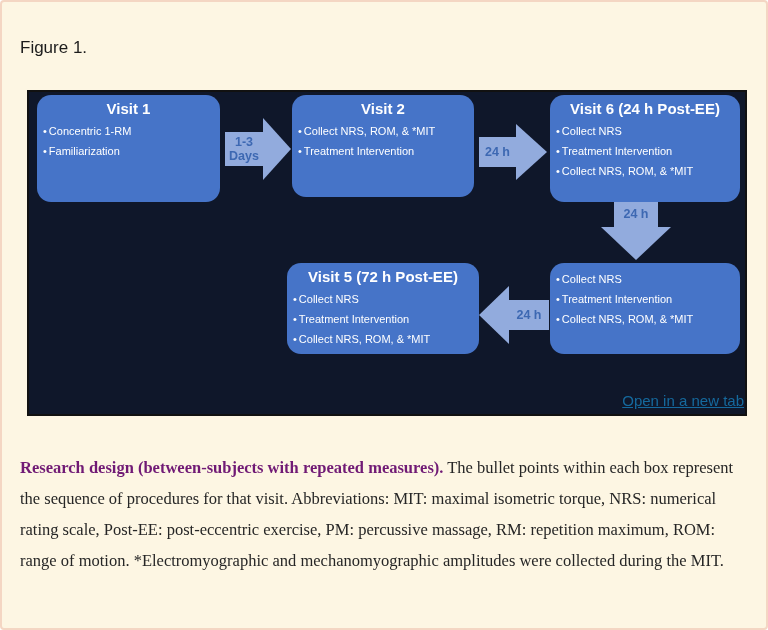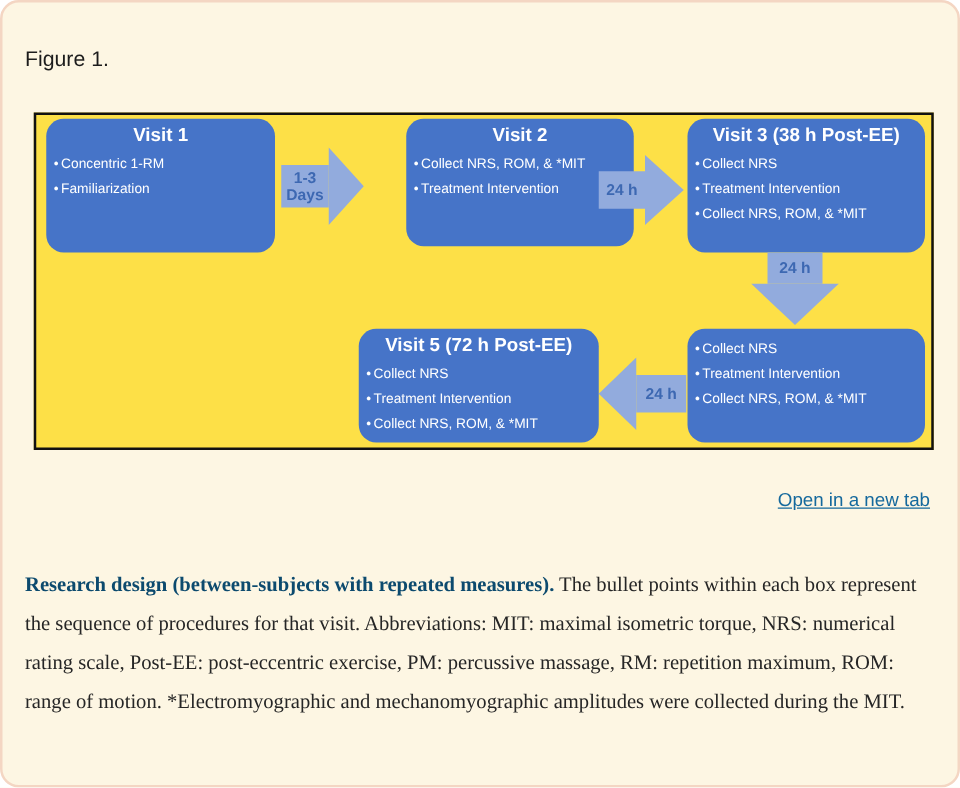"Figure 1." .card { border-radius: 15px -> 4px }
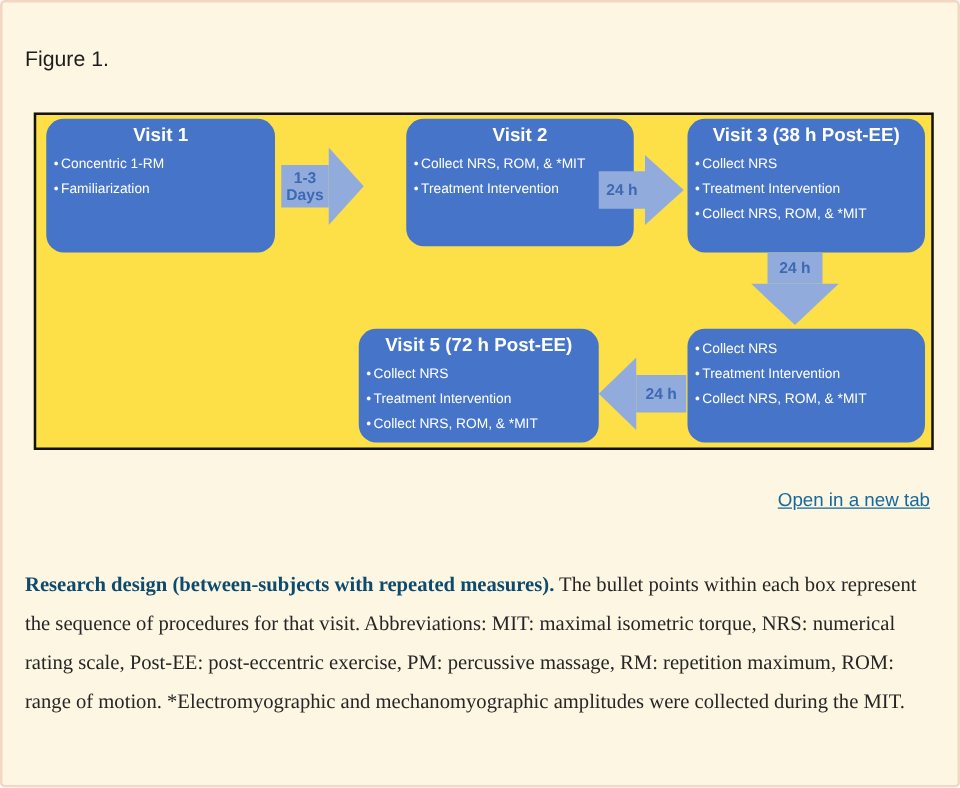"Visit 1" .figure-panel { background: #fde047 -> #0f172a; height: 270px -> 326px }
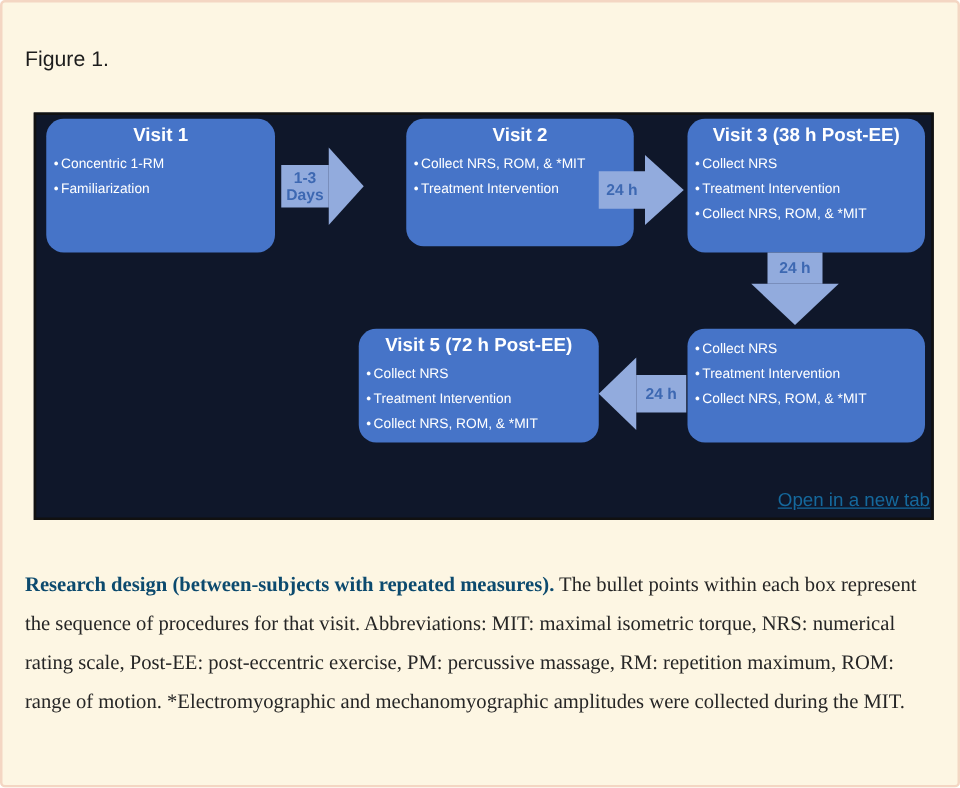"Visit 2" #visit2 { margin-left: 33px -> none }
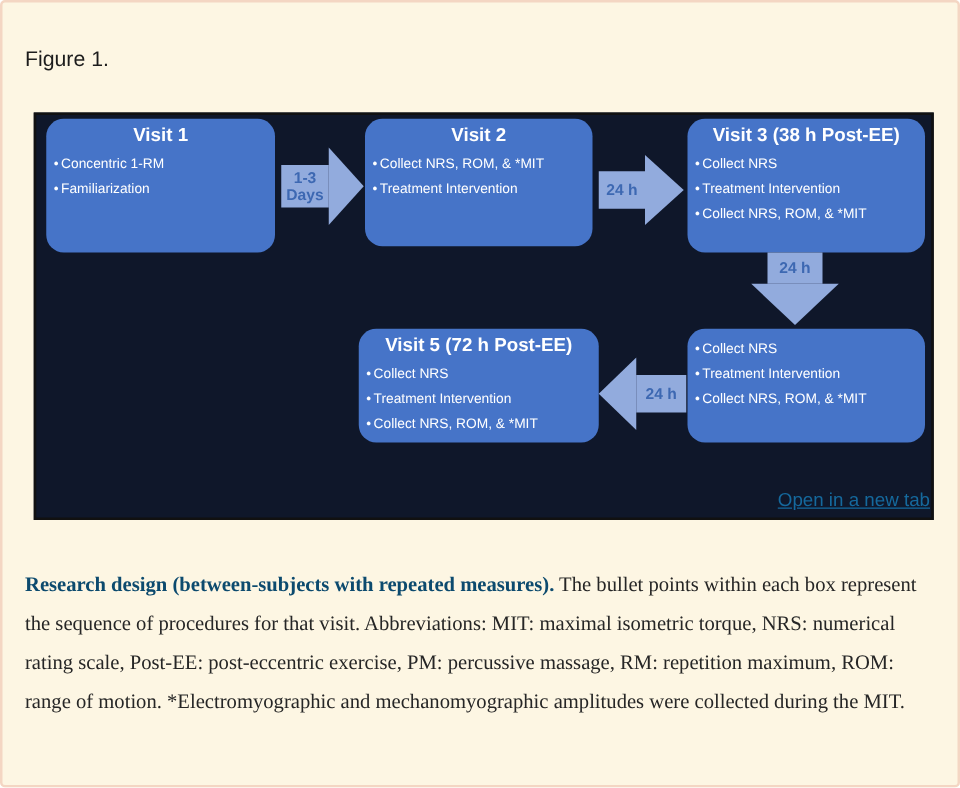"Visit 3 (38 h Post-EE)" div.vtitle { text: 3 (38 -> 6 (24 }
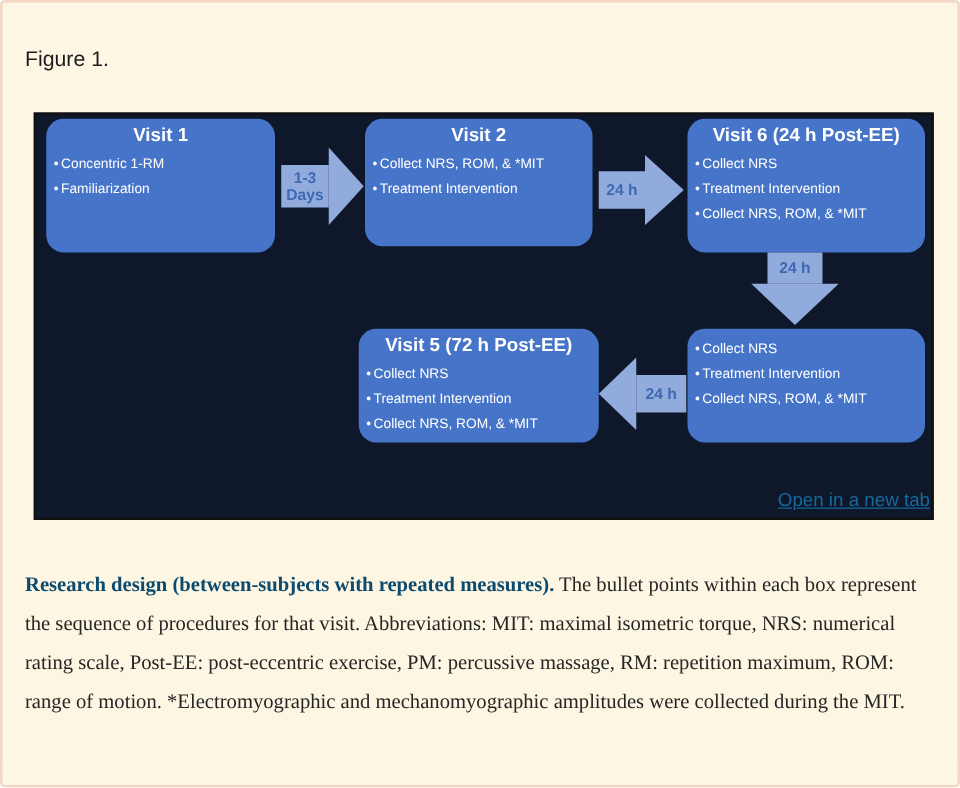"Research design (between-subjects with" .caption b { color: #0c4a6e -> #701a75 }
